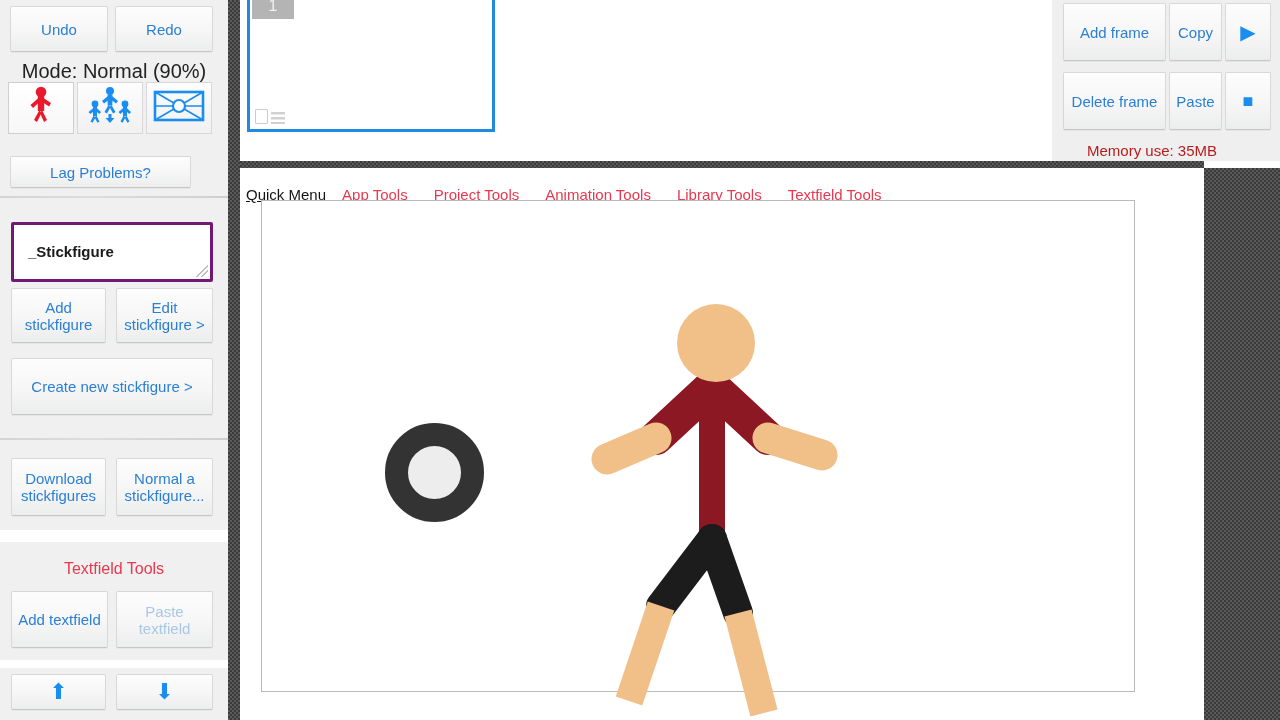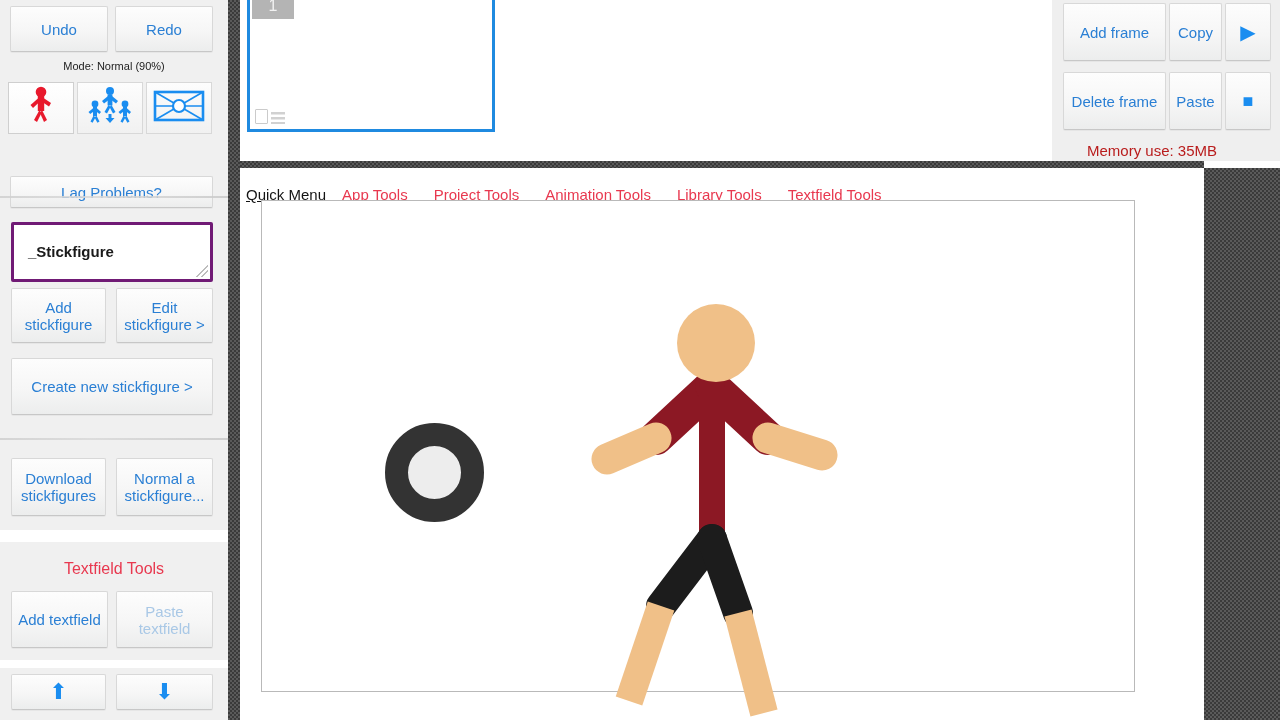"Mode: Normal (90%)" .mode-label { font-size: 11px -> 20px }
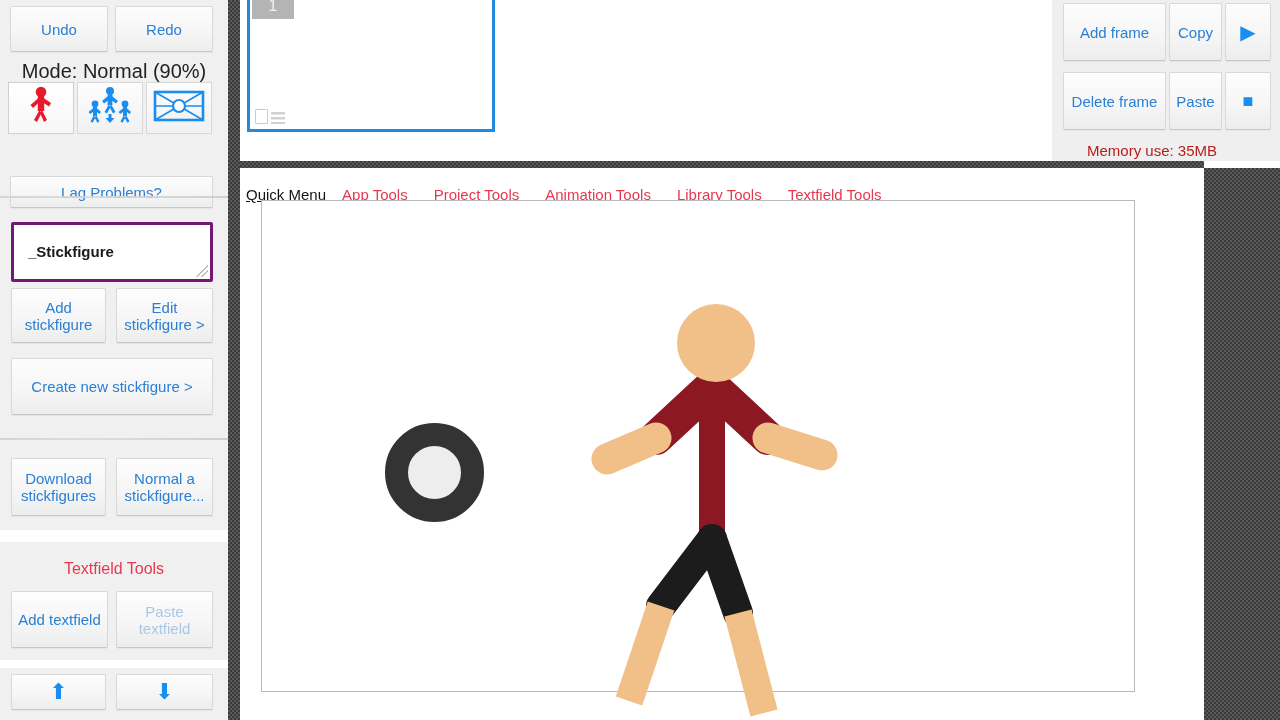"Lag Problems?" div.btn { margin-top: 20px -> none; width: 203px -> 181px }
